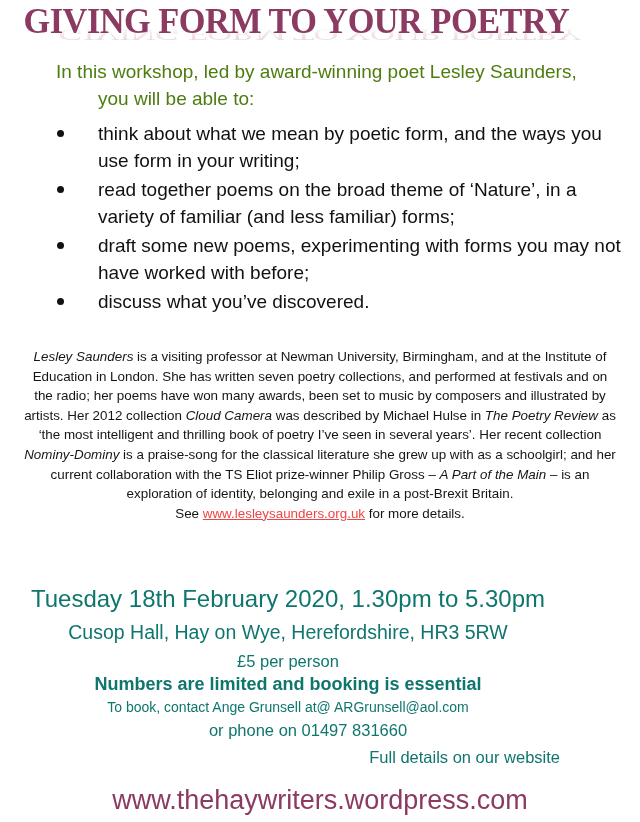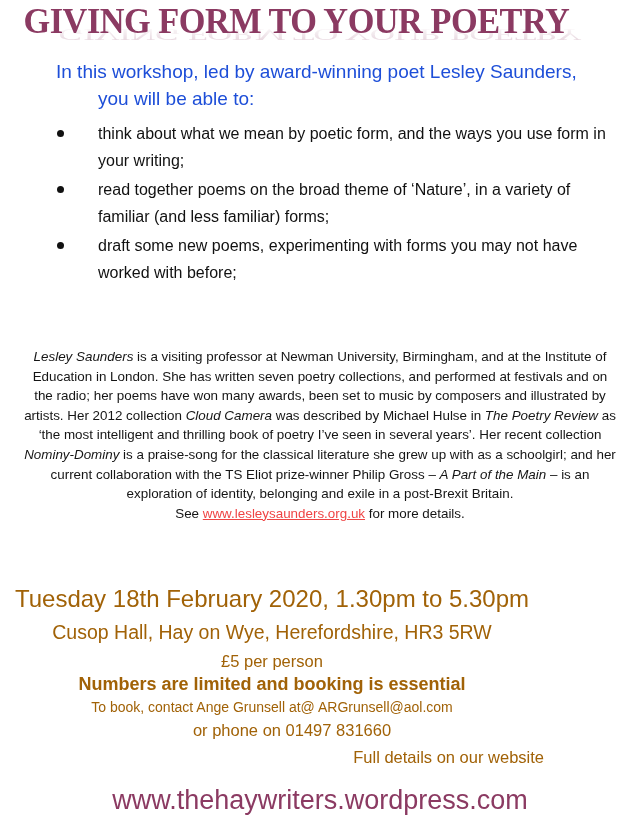"In this workshop, led by" .intro { color: #1d4ed8 -> #4d7c0f }
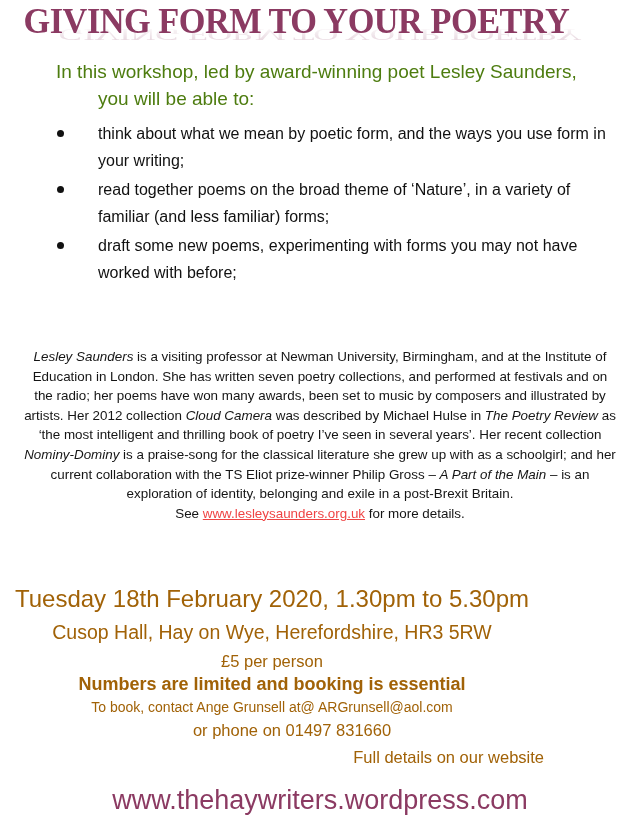"think about what we mean" .bullet-item { font-size: 16px -> 19px }
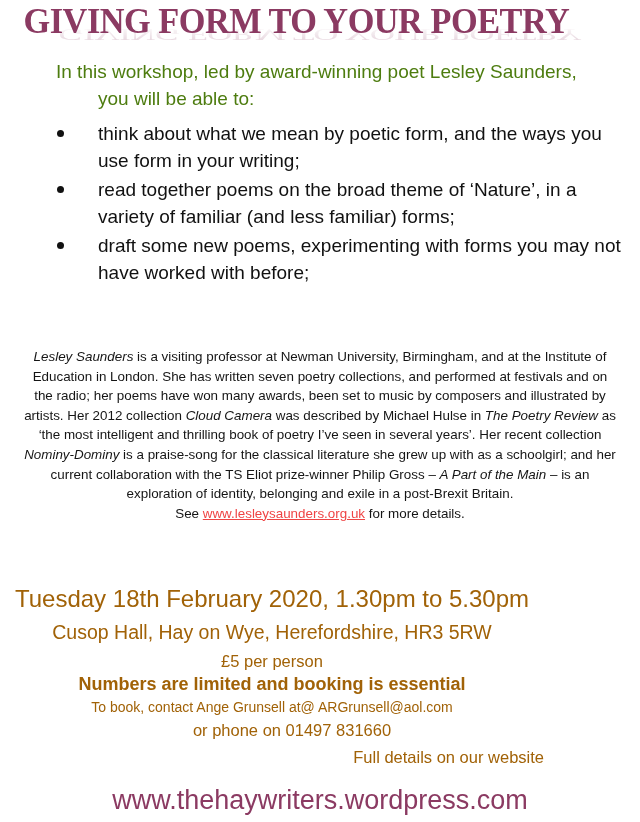"discuss what you’ve discovered." li.bullet-item { html: none -> <li> <span></span> <span>discuss what you’ve discovered.</span> </li> }
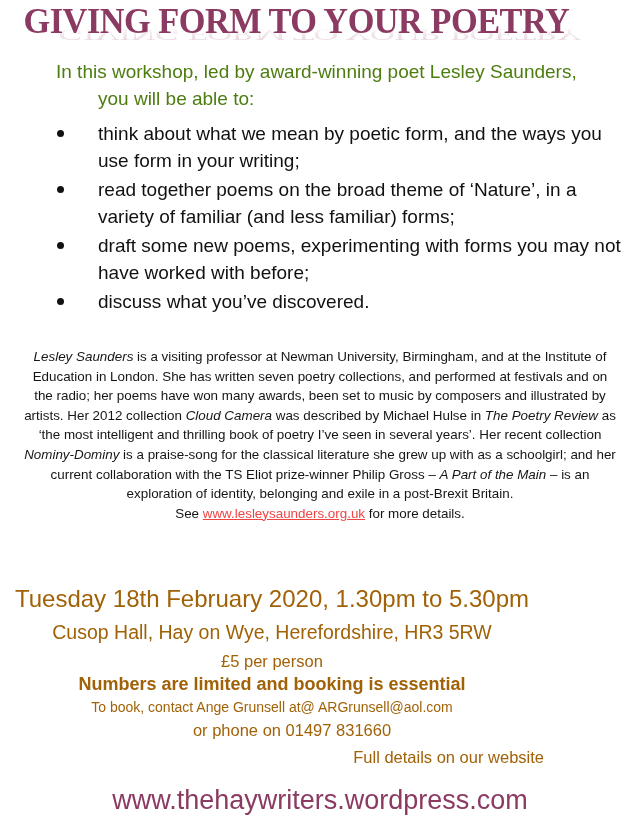"Tuesday 18th February 2020, 1.30pm" .event { color: #a16207 -> #0f766e; left: 0 -> 16px }
